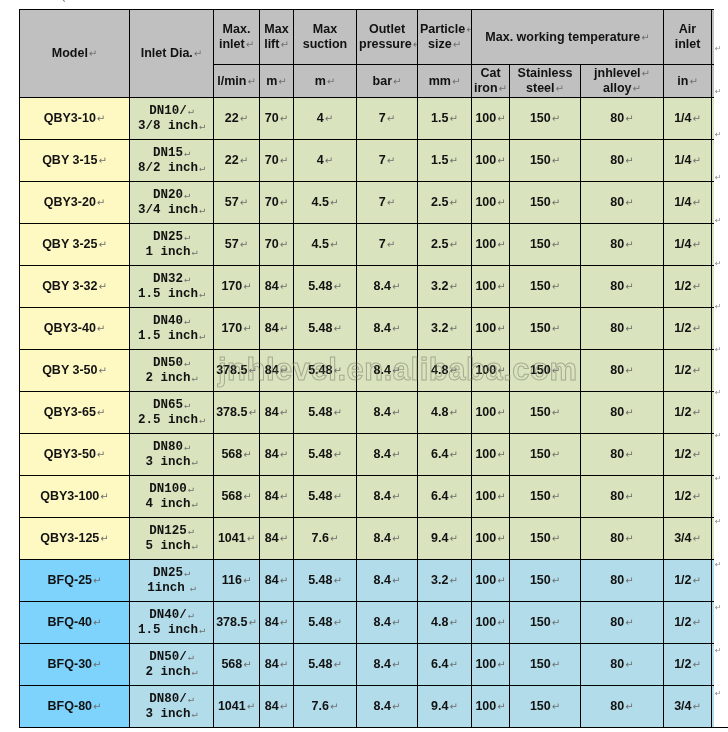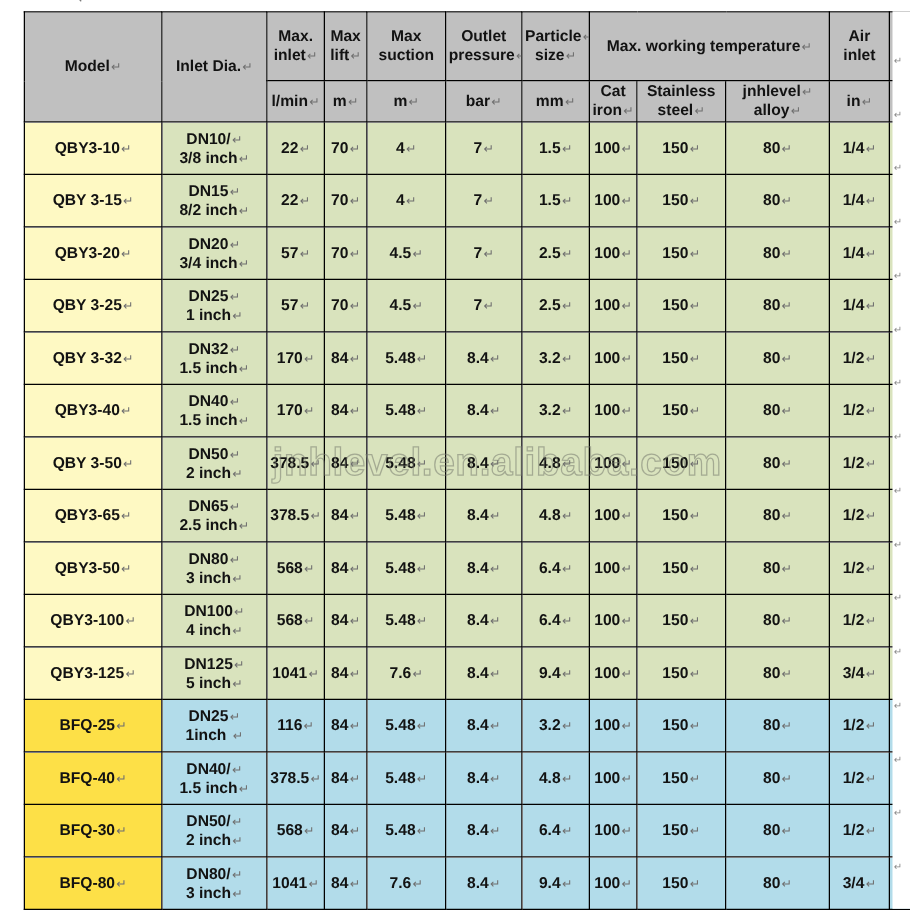"DN10/↵" .dia { font-family: none -> Liberation Mono, monospace }
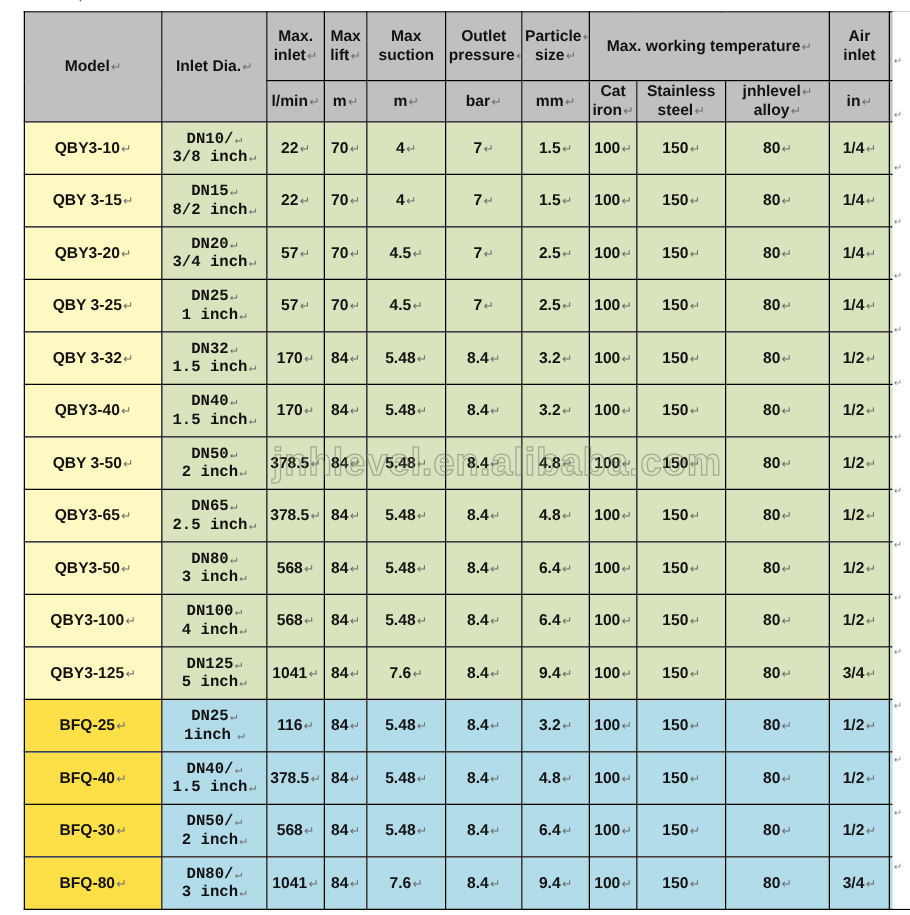"BFQ-25↵" .model-bfq { background: #fde047 -> #7dd3fc }
